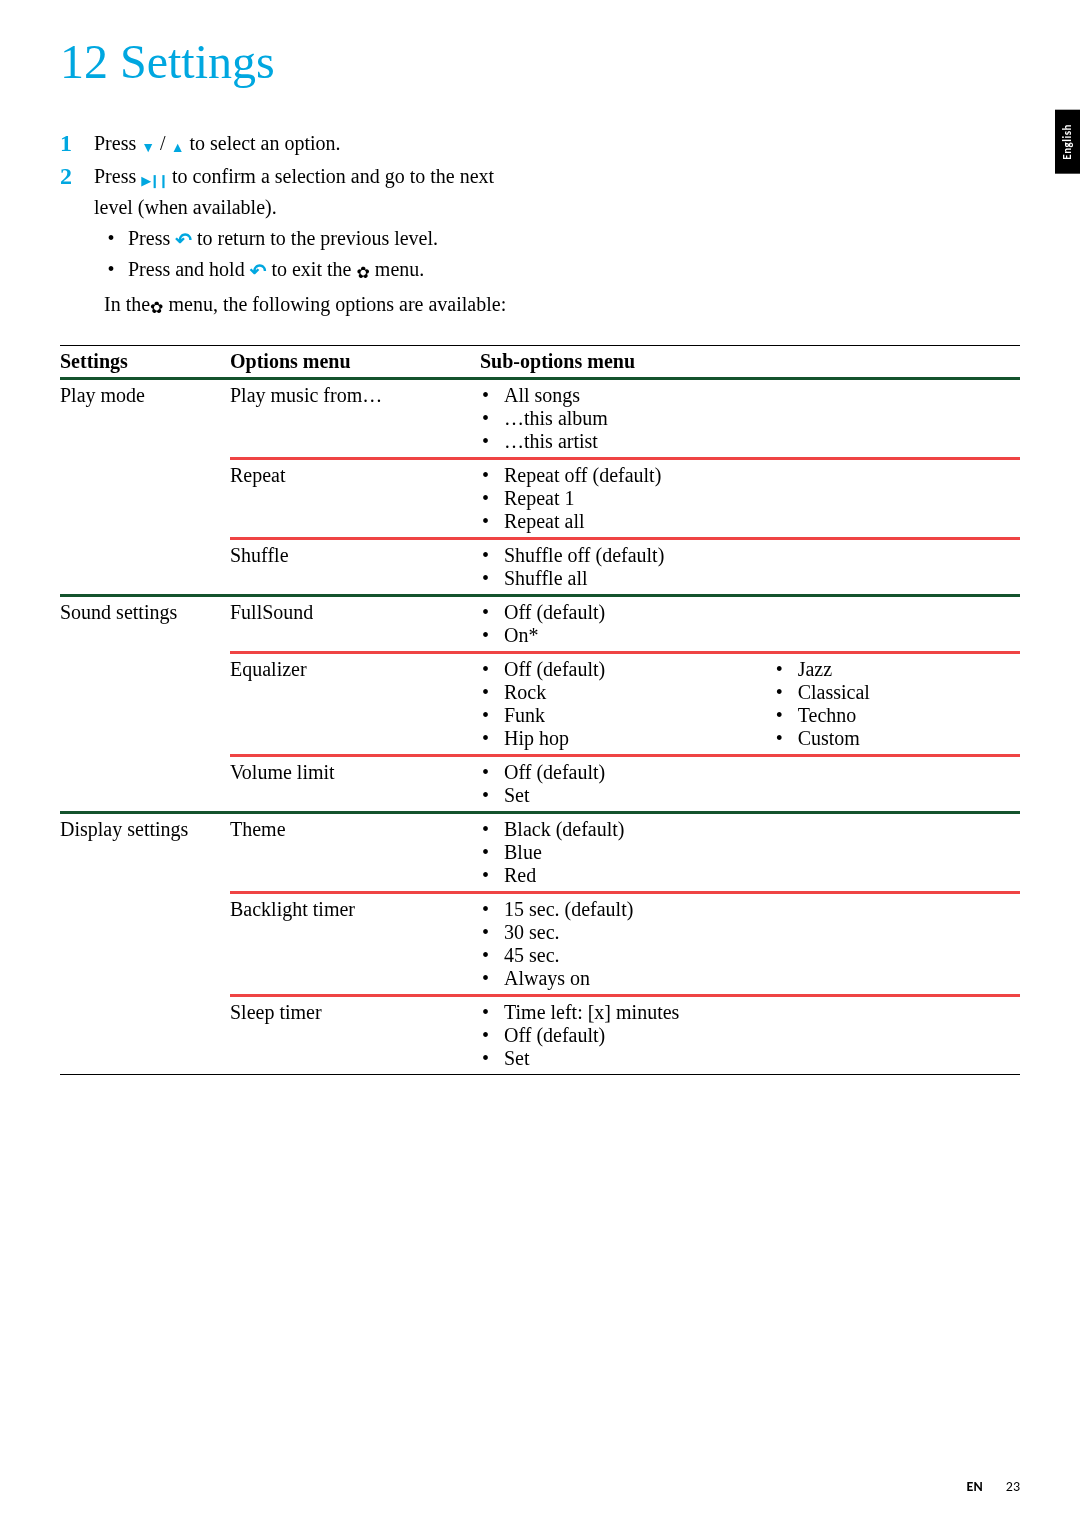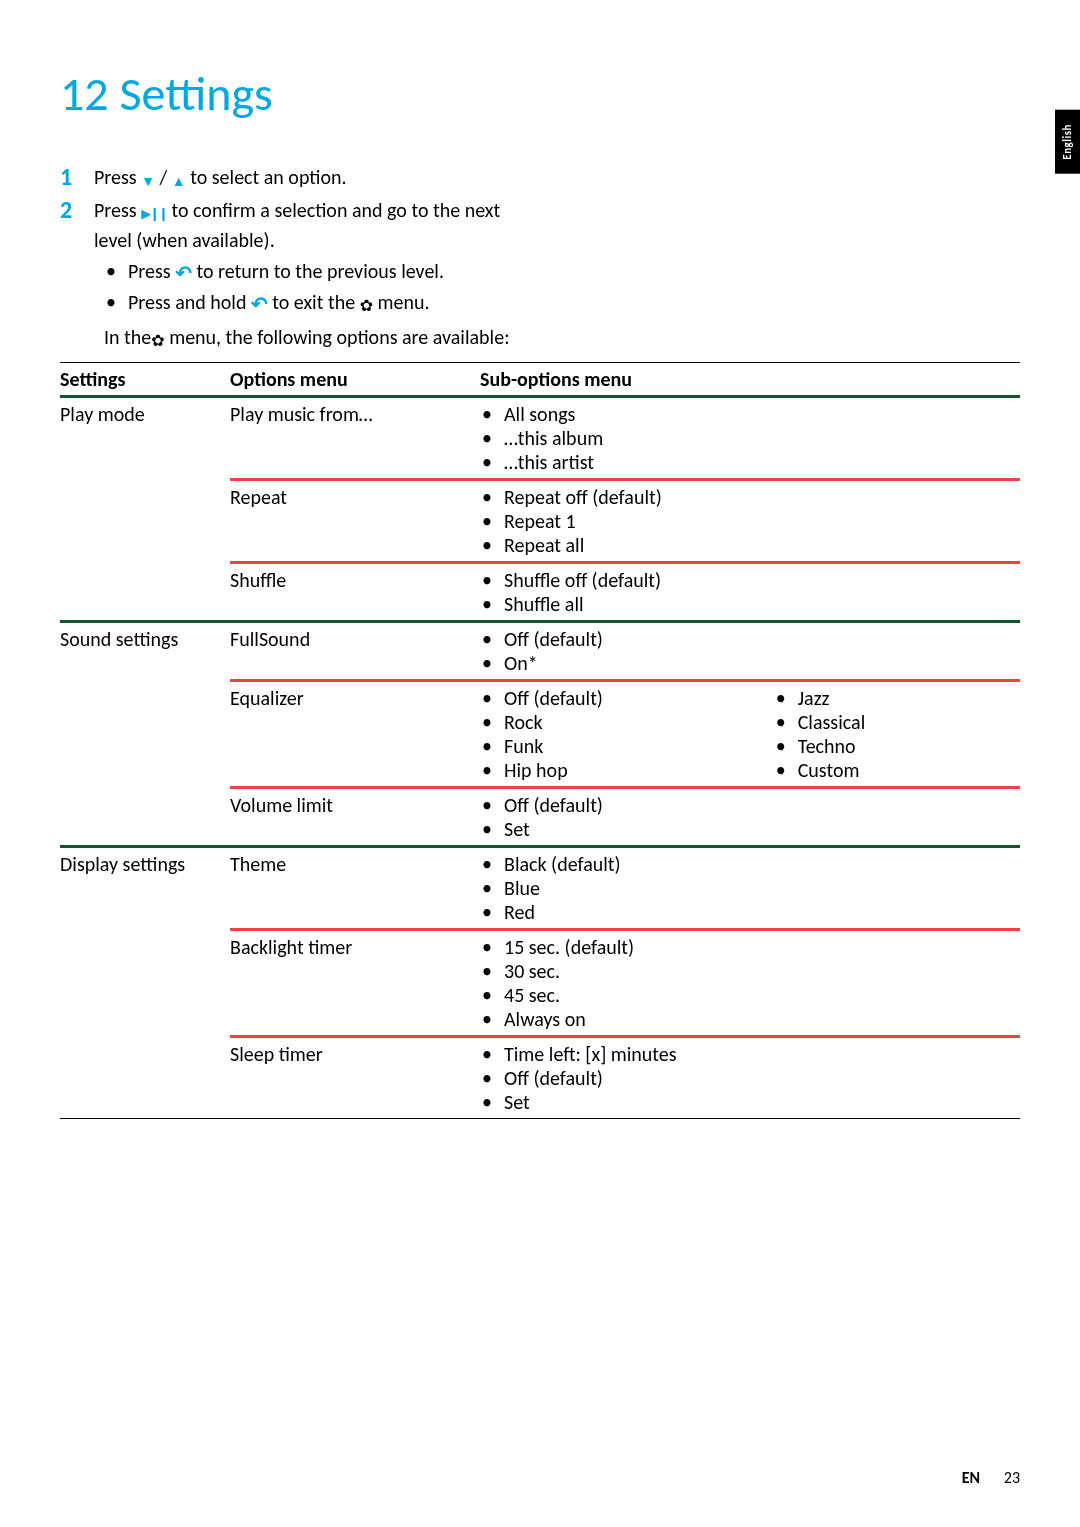"12 Settings" .page { font-family: none -> Liberation Serif, serif; padding: 64px 60px 40px 60px -> 34px 60px 40px 60px }
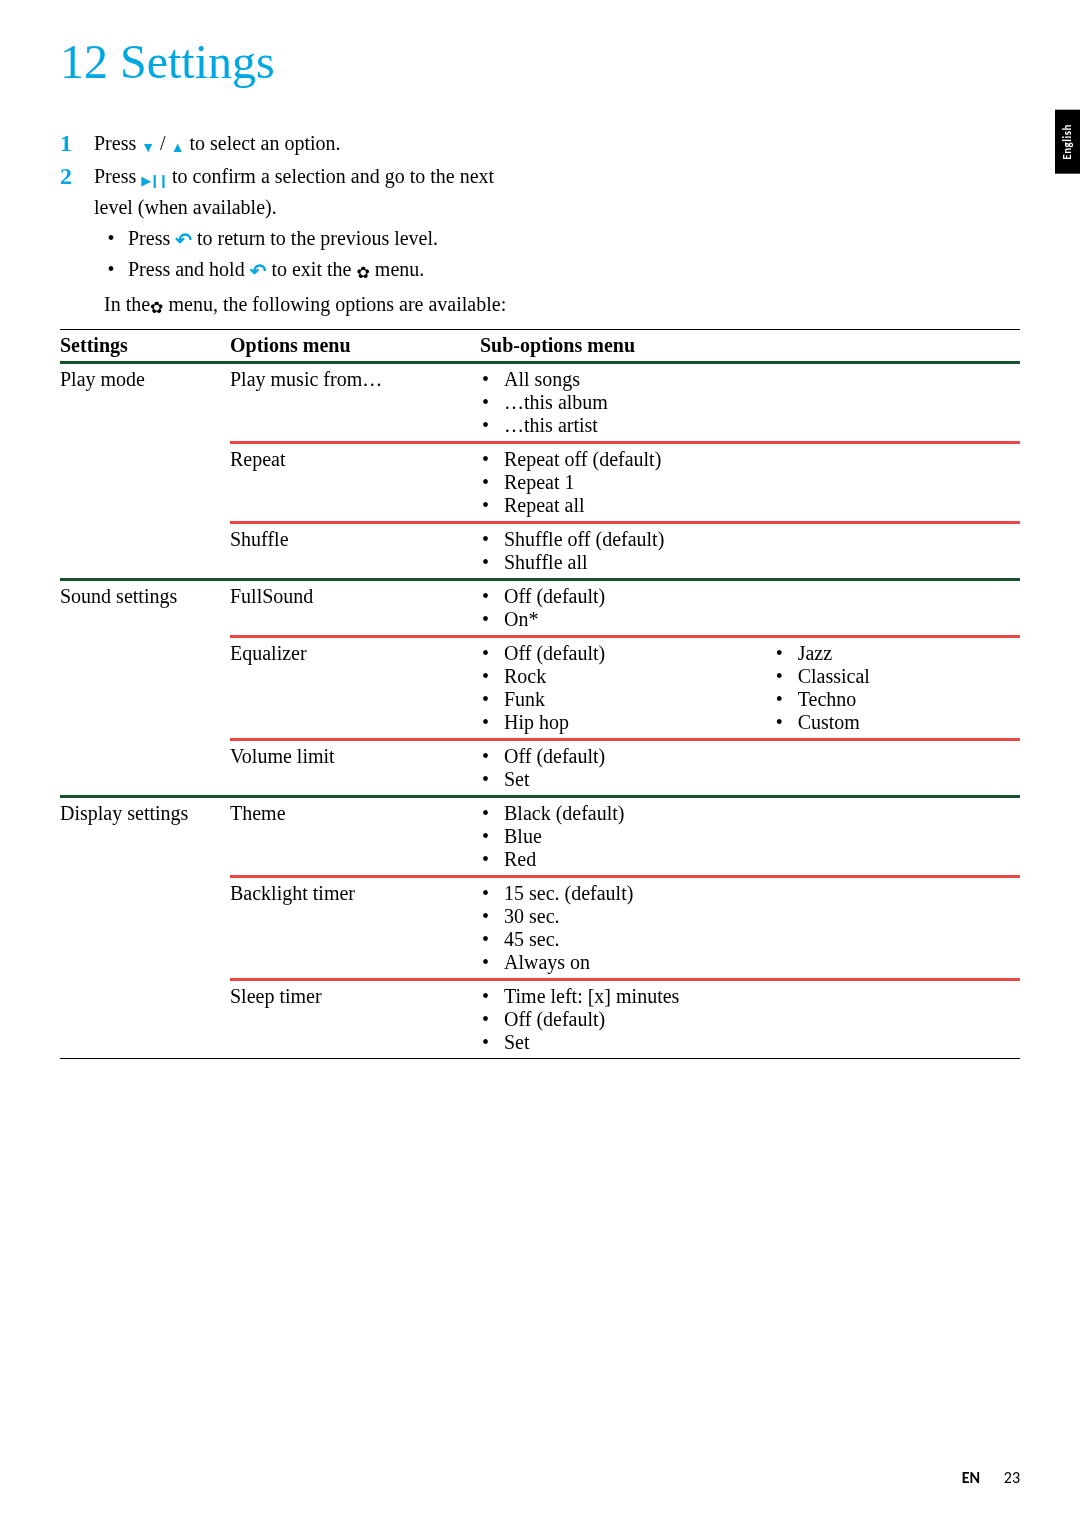"Settings" table.settings-table { margin-top: 8px -> 24px }
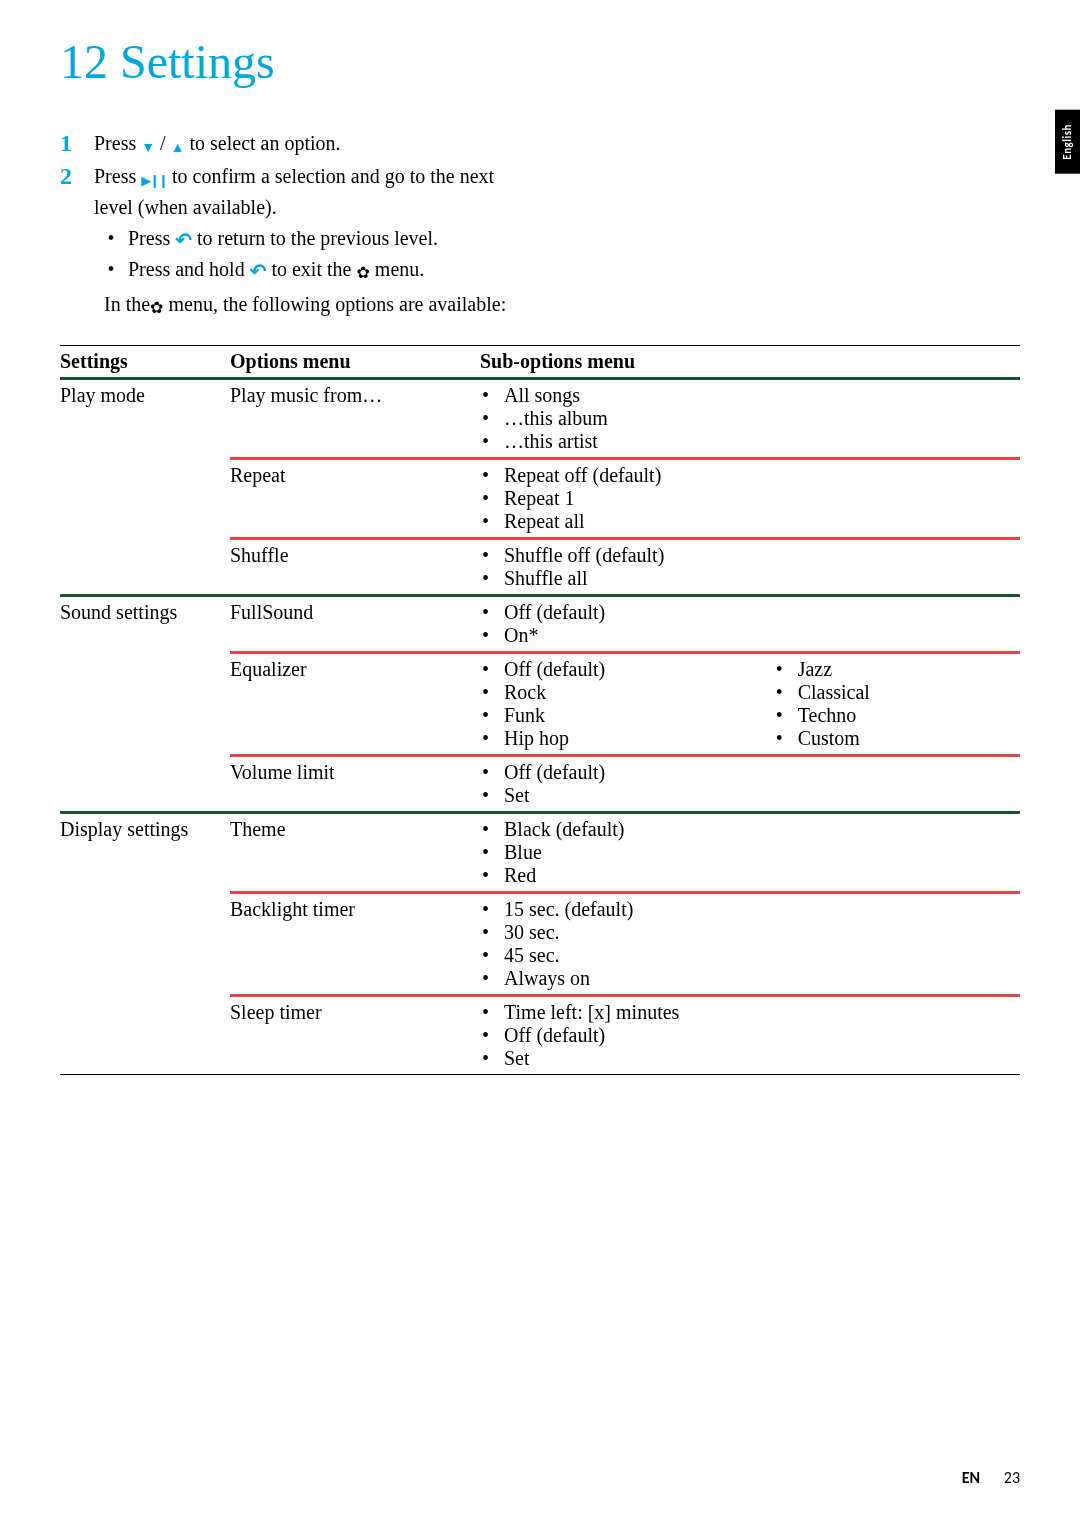"EN 23" .footer { bottom: 40px -> 32px; font-size: 16px -> 14px }
